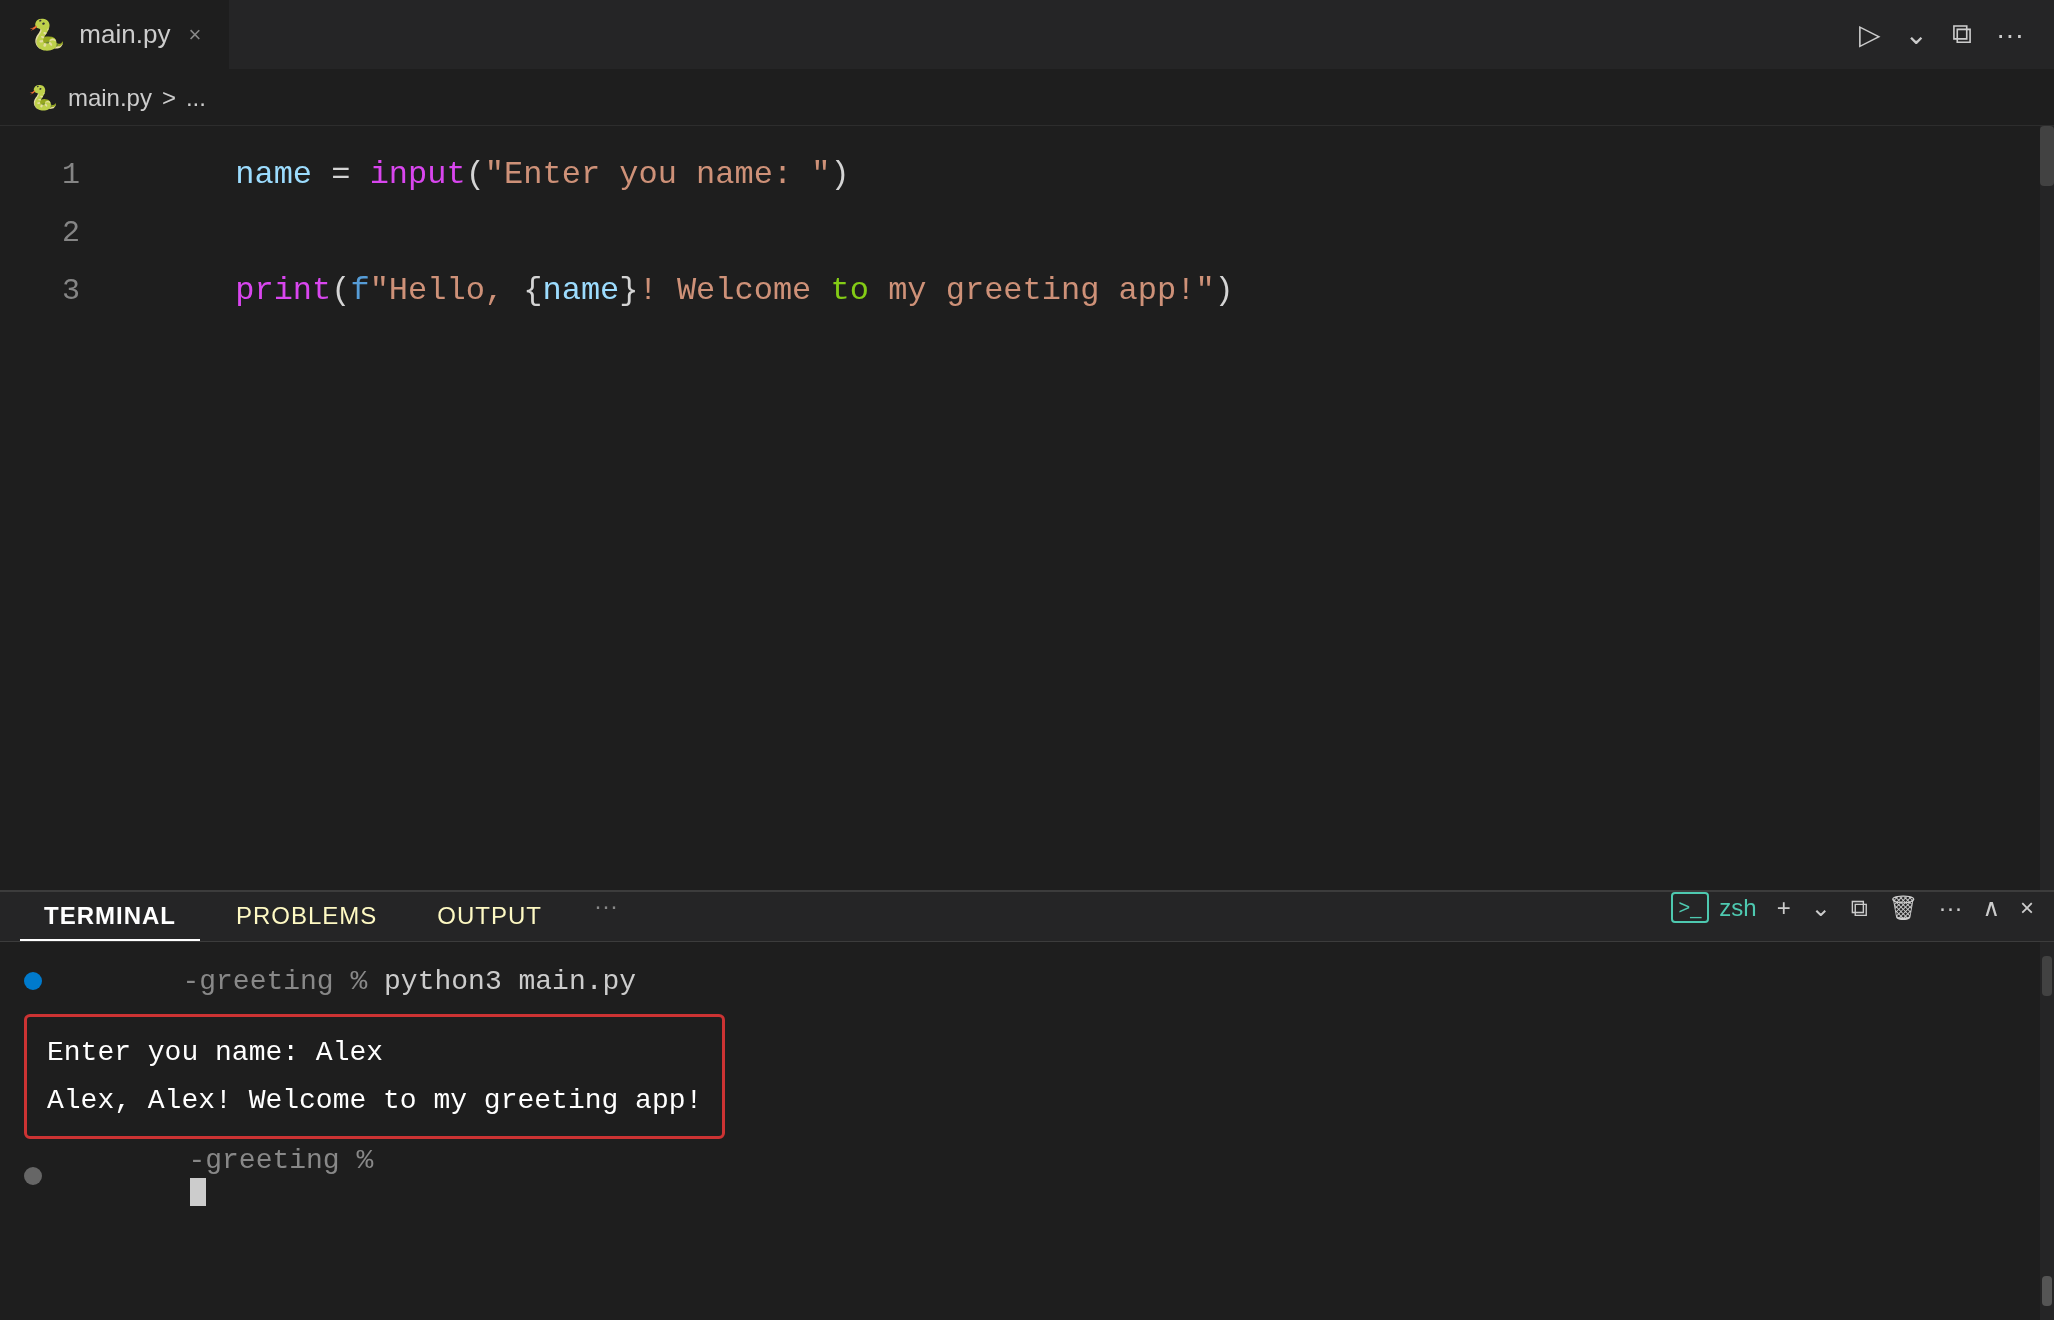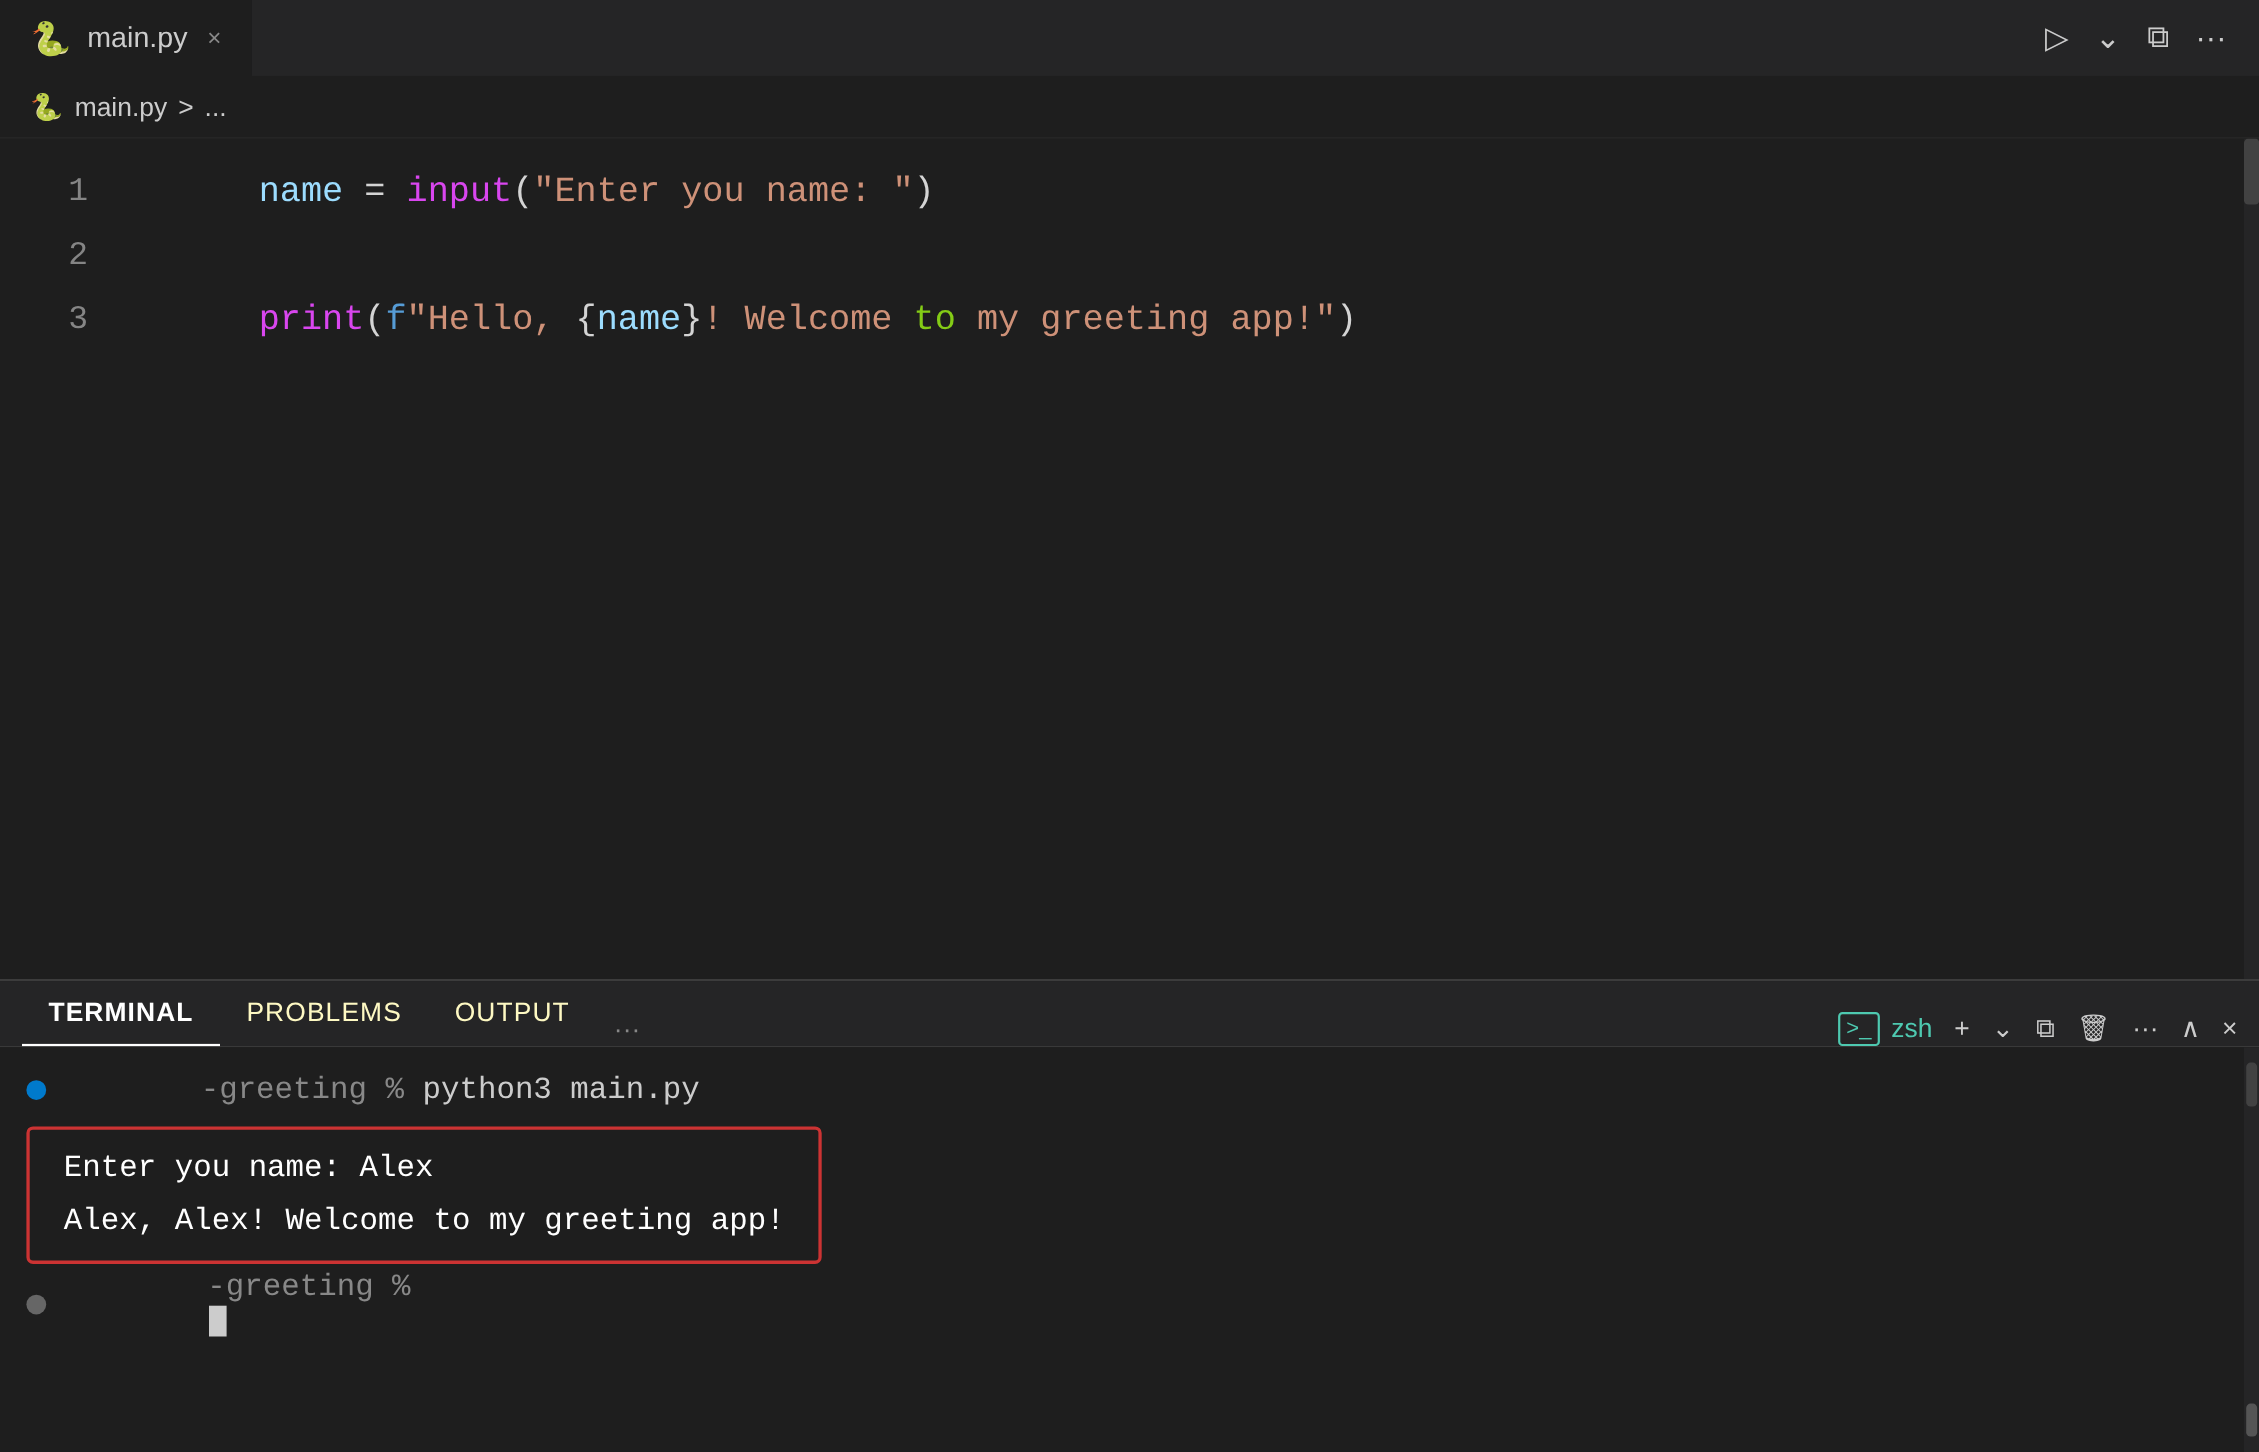"TERMINAL" .terminal-tabs { align-items: flex-end -> flex-start; gap: 0 -> 12px; height: 60px -> 50px }
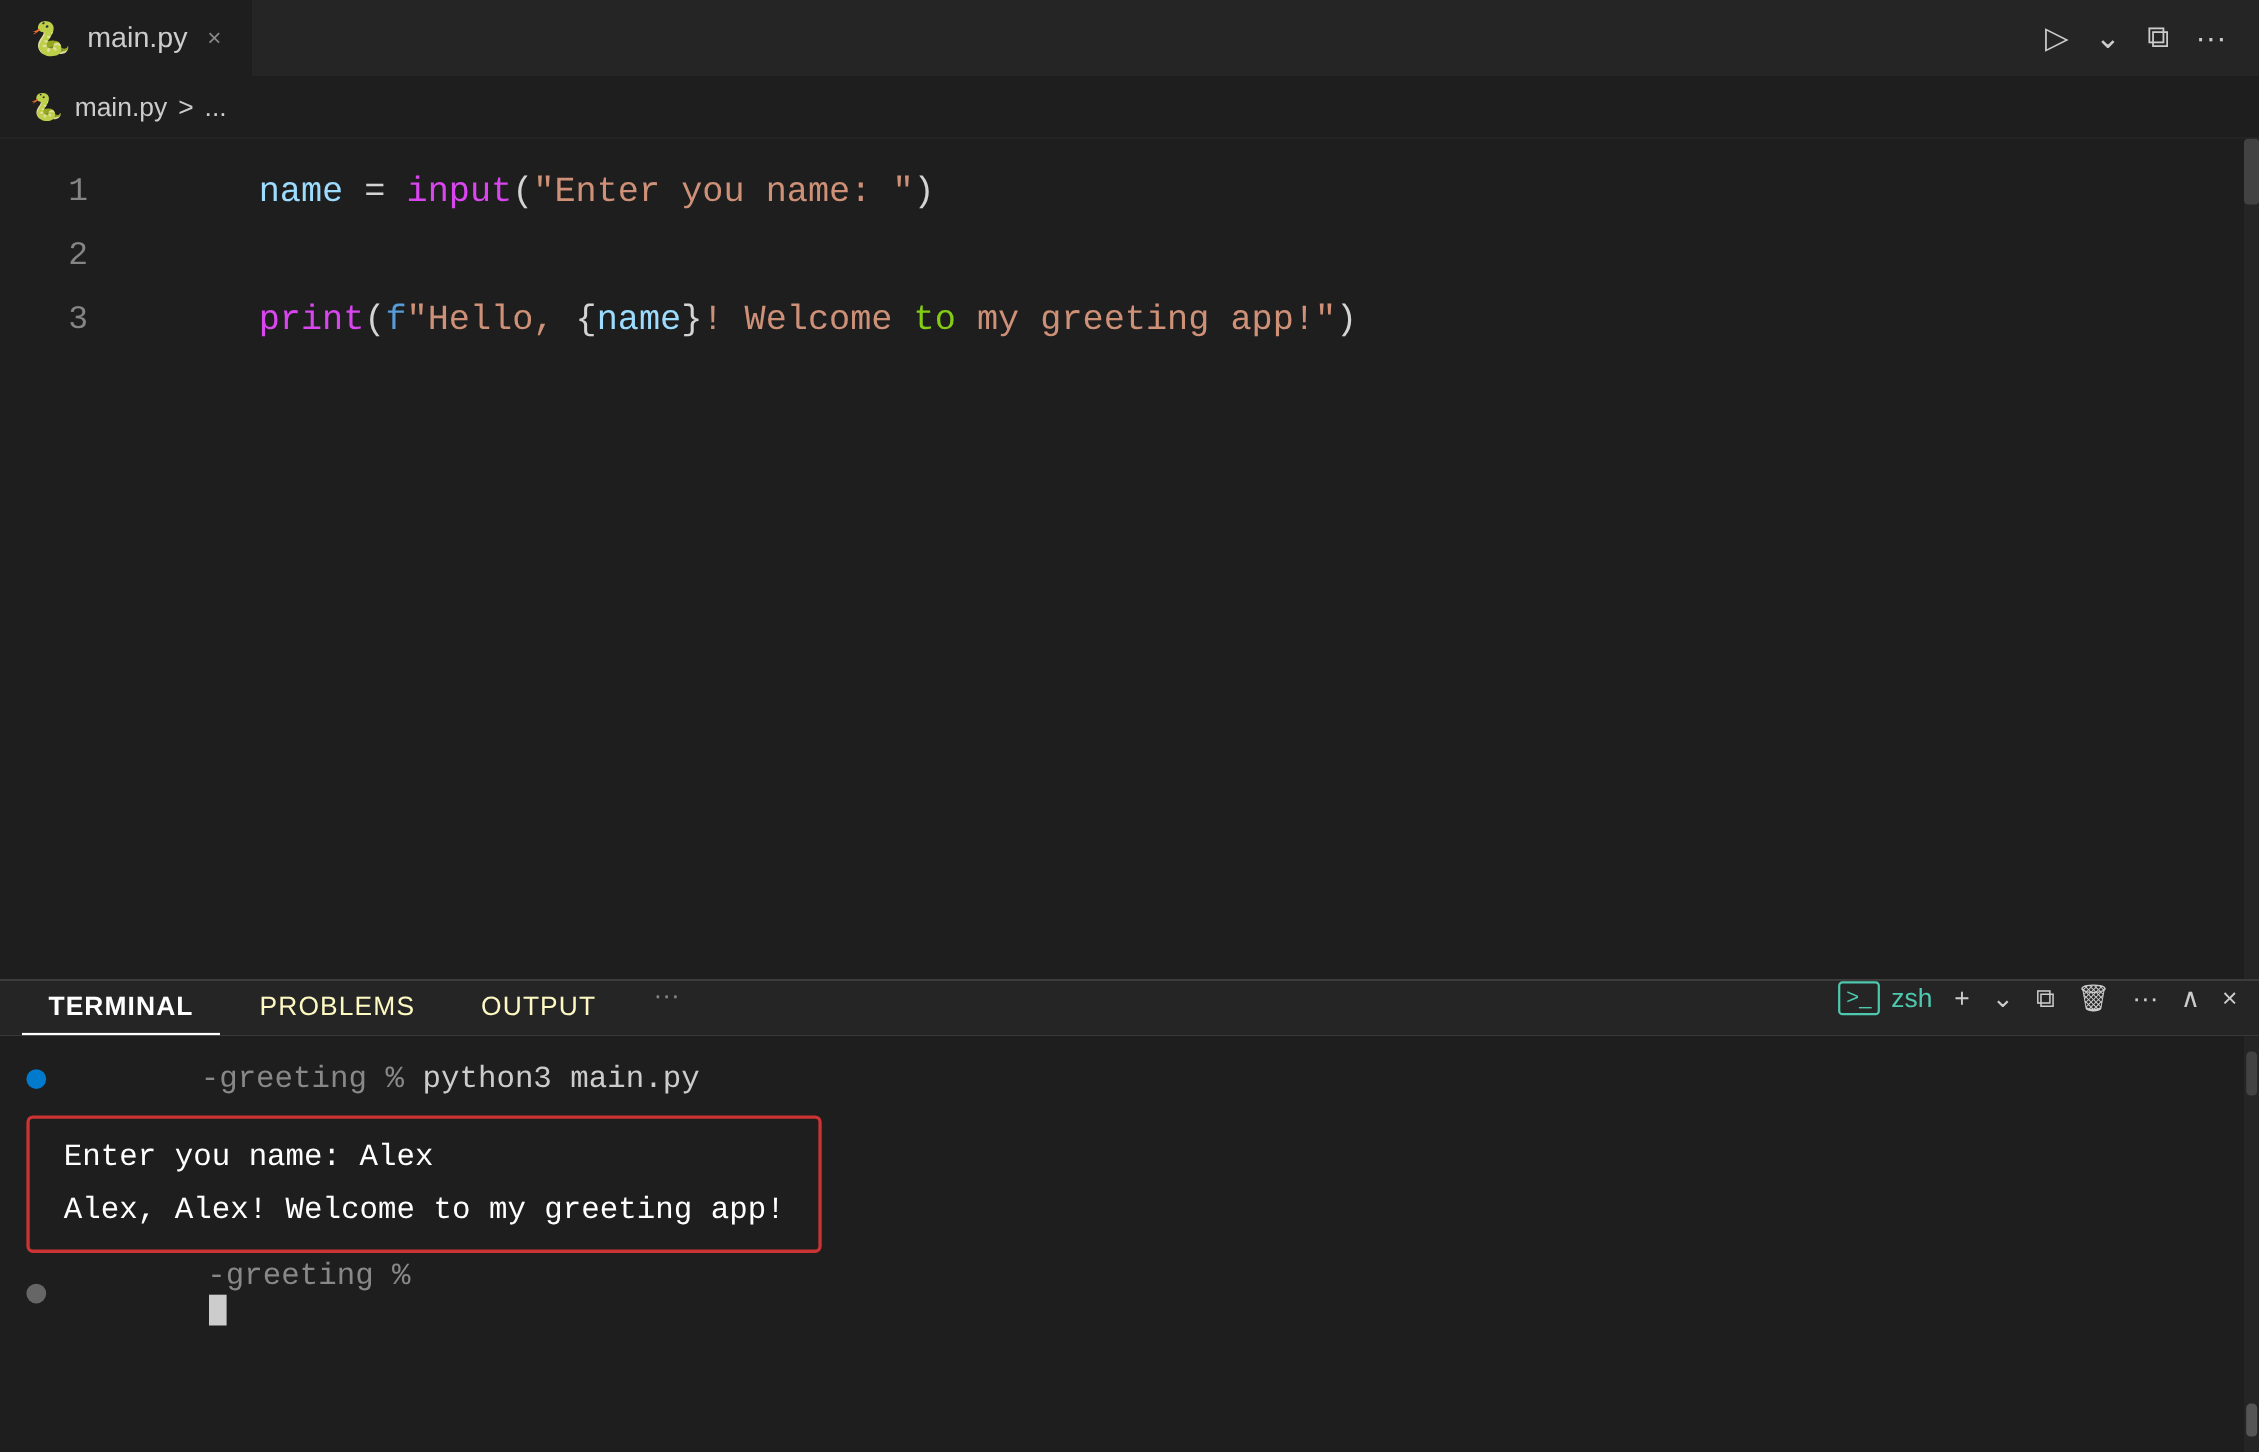"Enter you name: Alex" .highlighted-output { padding: 12px 31px -> 12px 20px }
